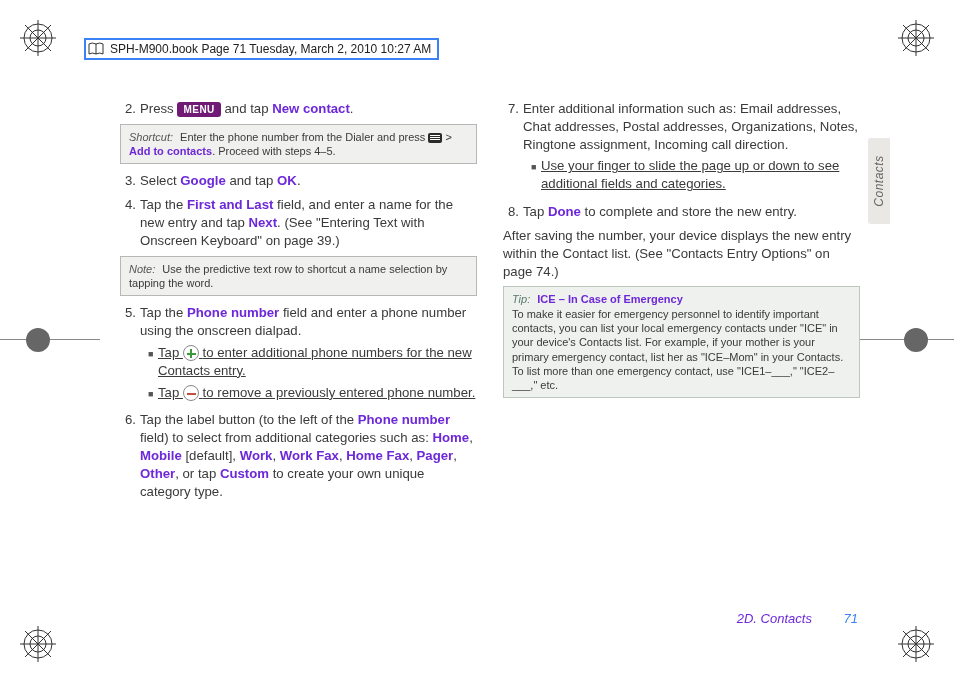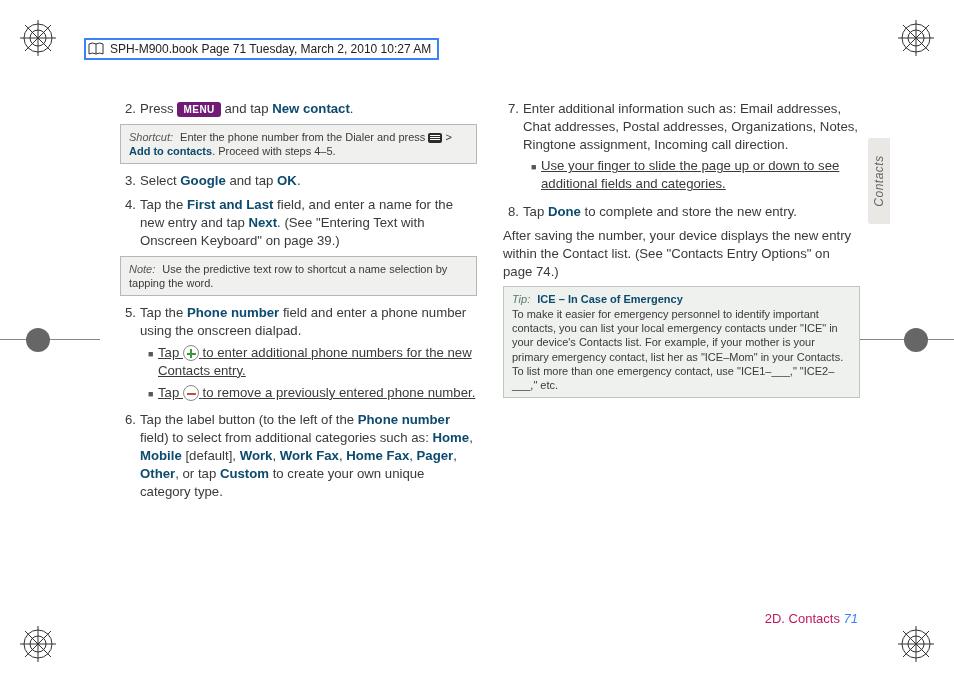"New contact" b { color: #0c4a6e -> #6d28d9 }
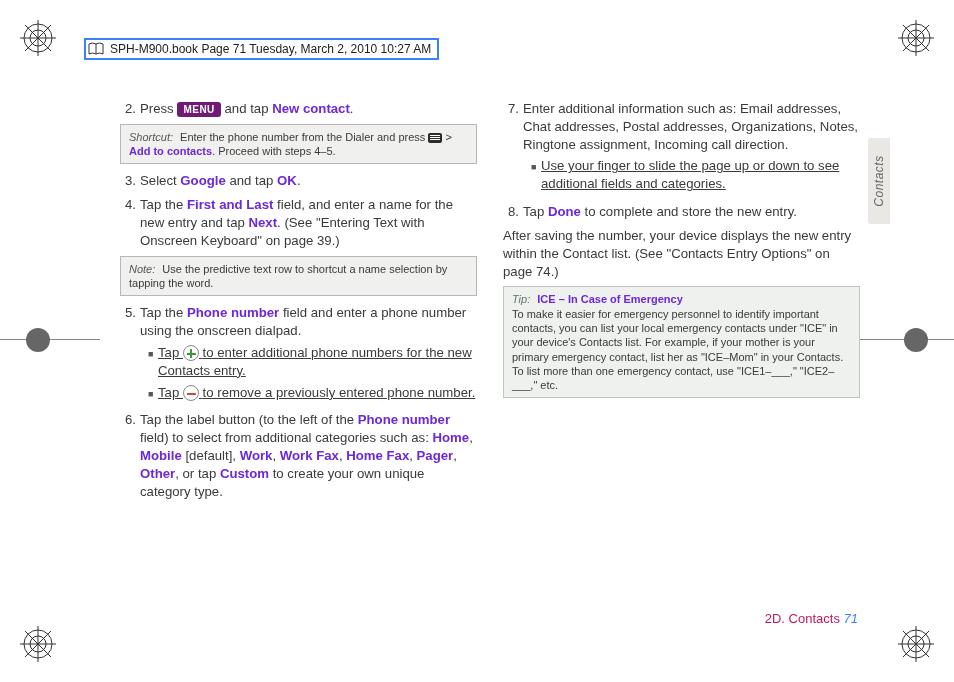"2D. Contacts" .footer .sec { color: #be185d -> #6d28d9; font-style: none -> italic; margin-right: none -> 28px }
